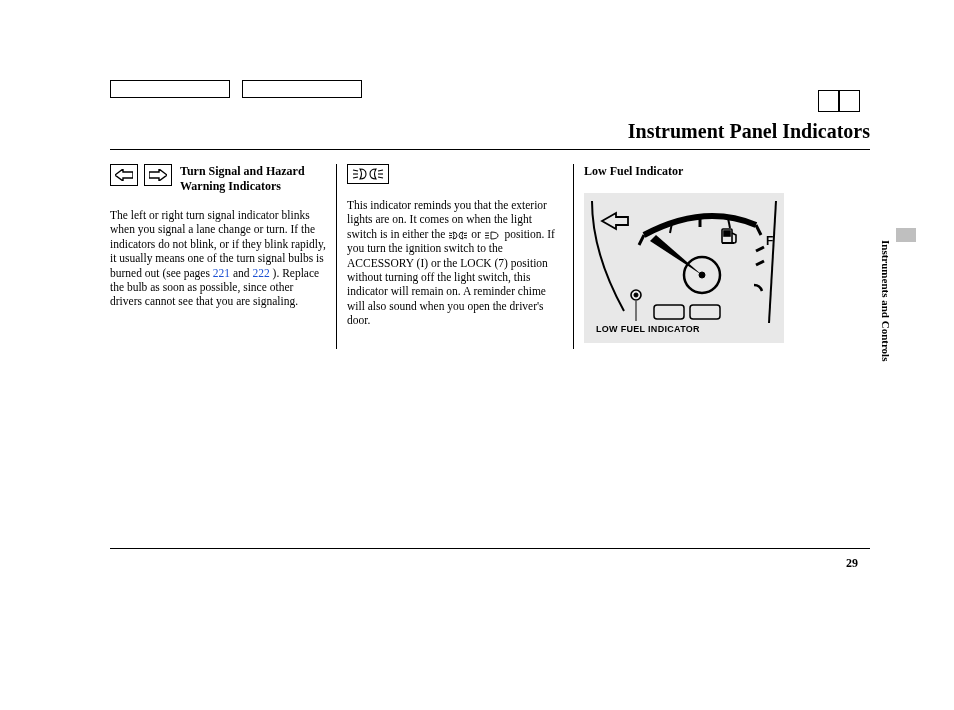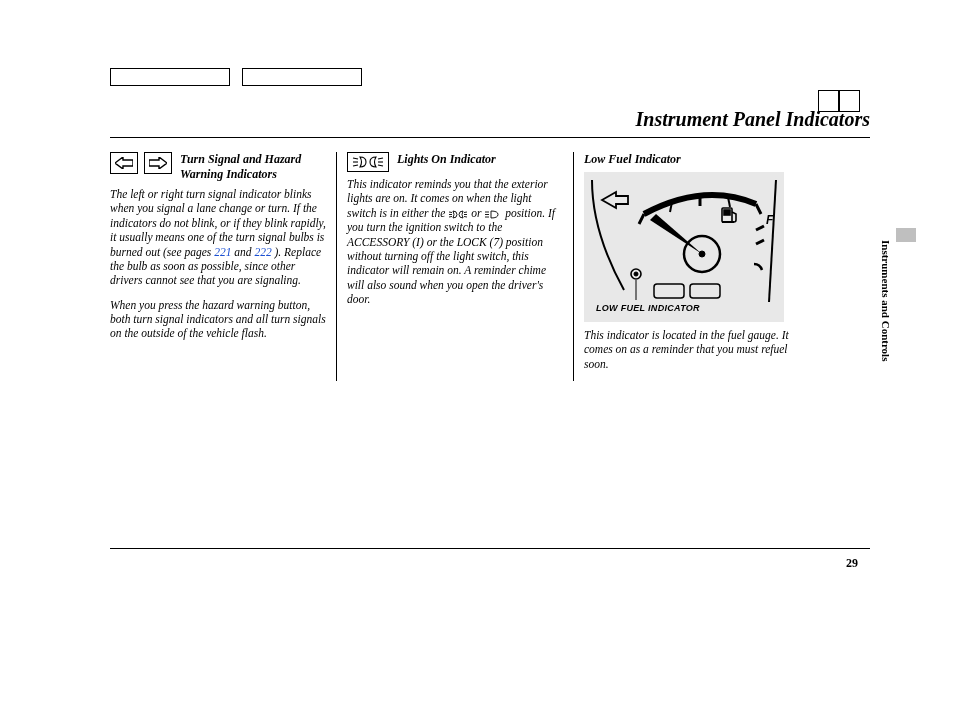"Instrument Panel Indicators" .page { font-style: italic -> none; top: 68px -> 80px }
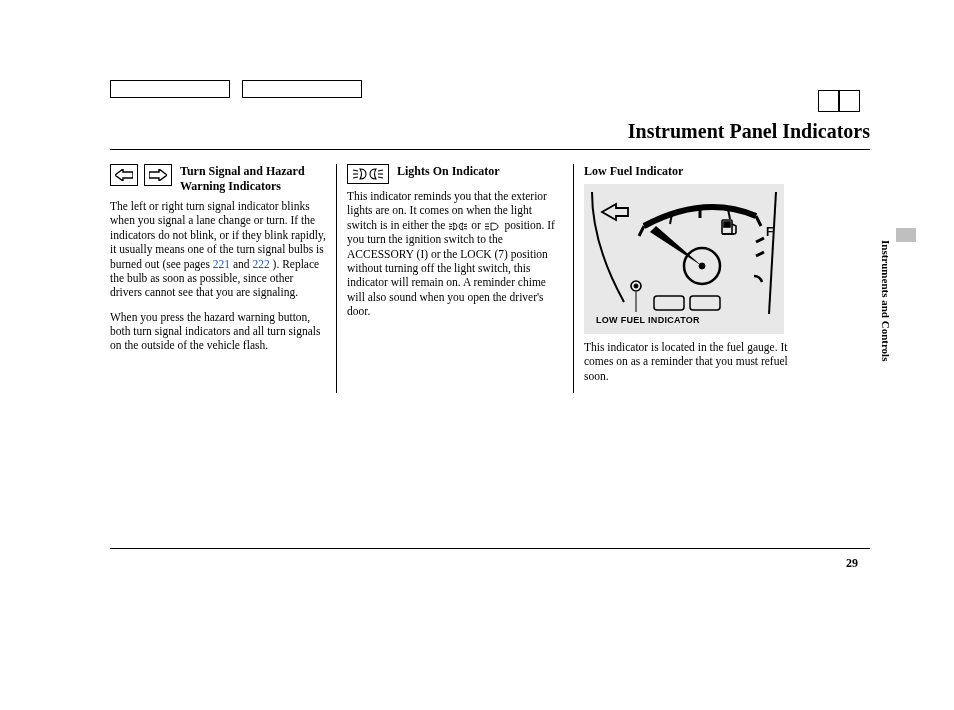"Turn Signal and Hazard Warning" .heading-block { margin-bottom: 5px -> 14px }
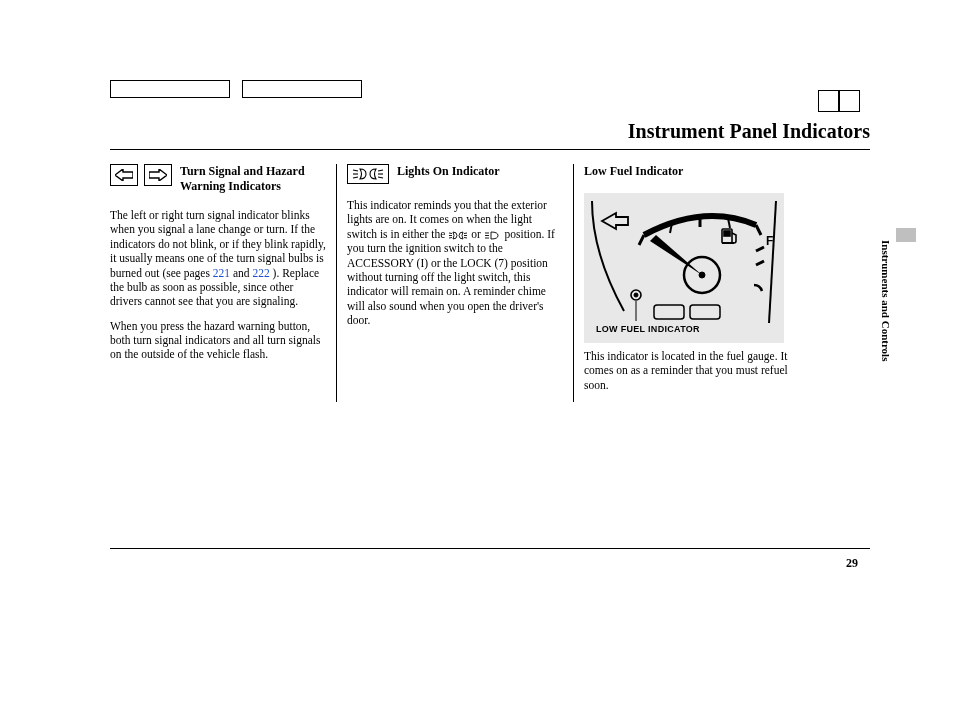"Lights On Indicator" span.heading-text { html: <span>Lights On Indicator</span> -> none }
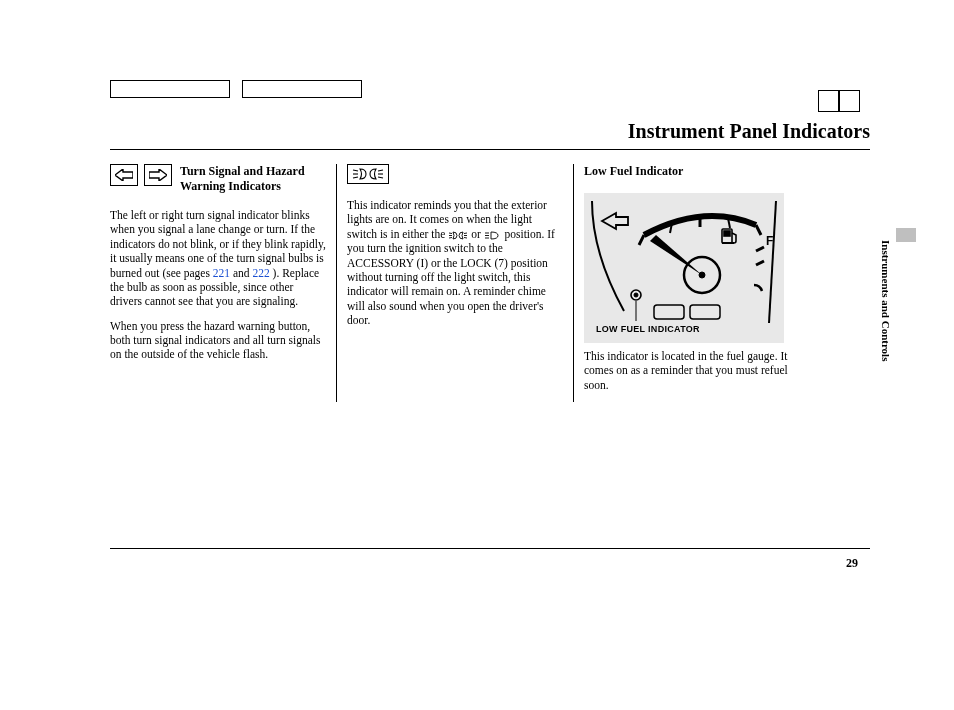"When you press the hazard" p { html: <p>When you press the hazard warning button, both turn signal indicators and all turn signals on the outside of the vehicle flash.</p> -> none }
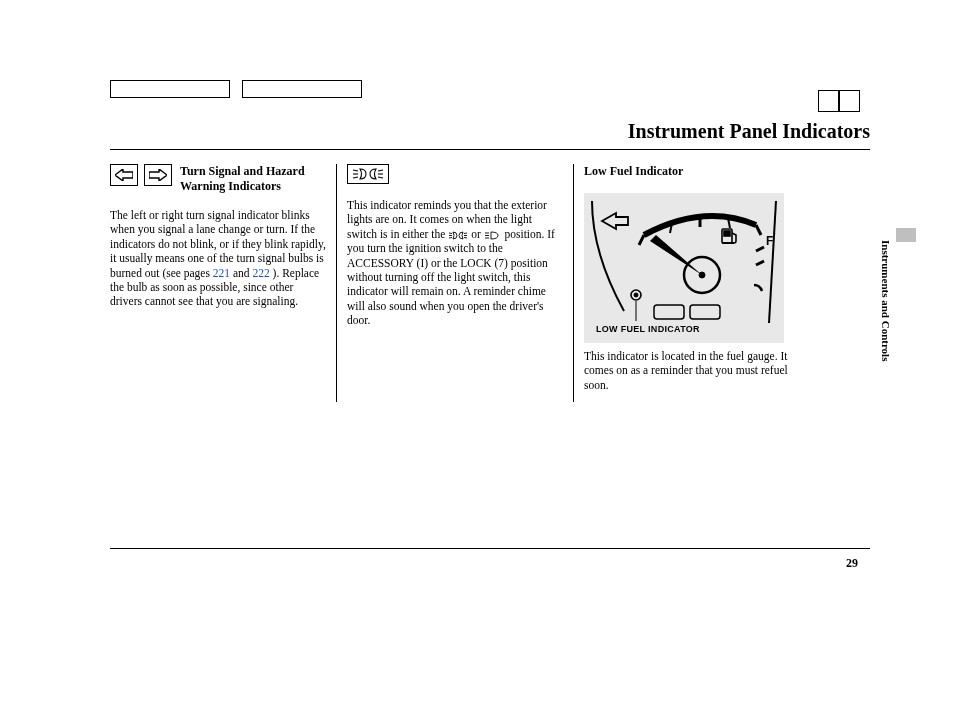"This indicator is located in" p { html: <p>This indicator is located in the fuel gauge. It comes on as a reminder that you must refuel soon.</p> -> none }
